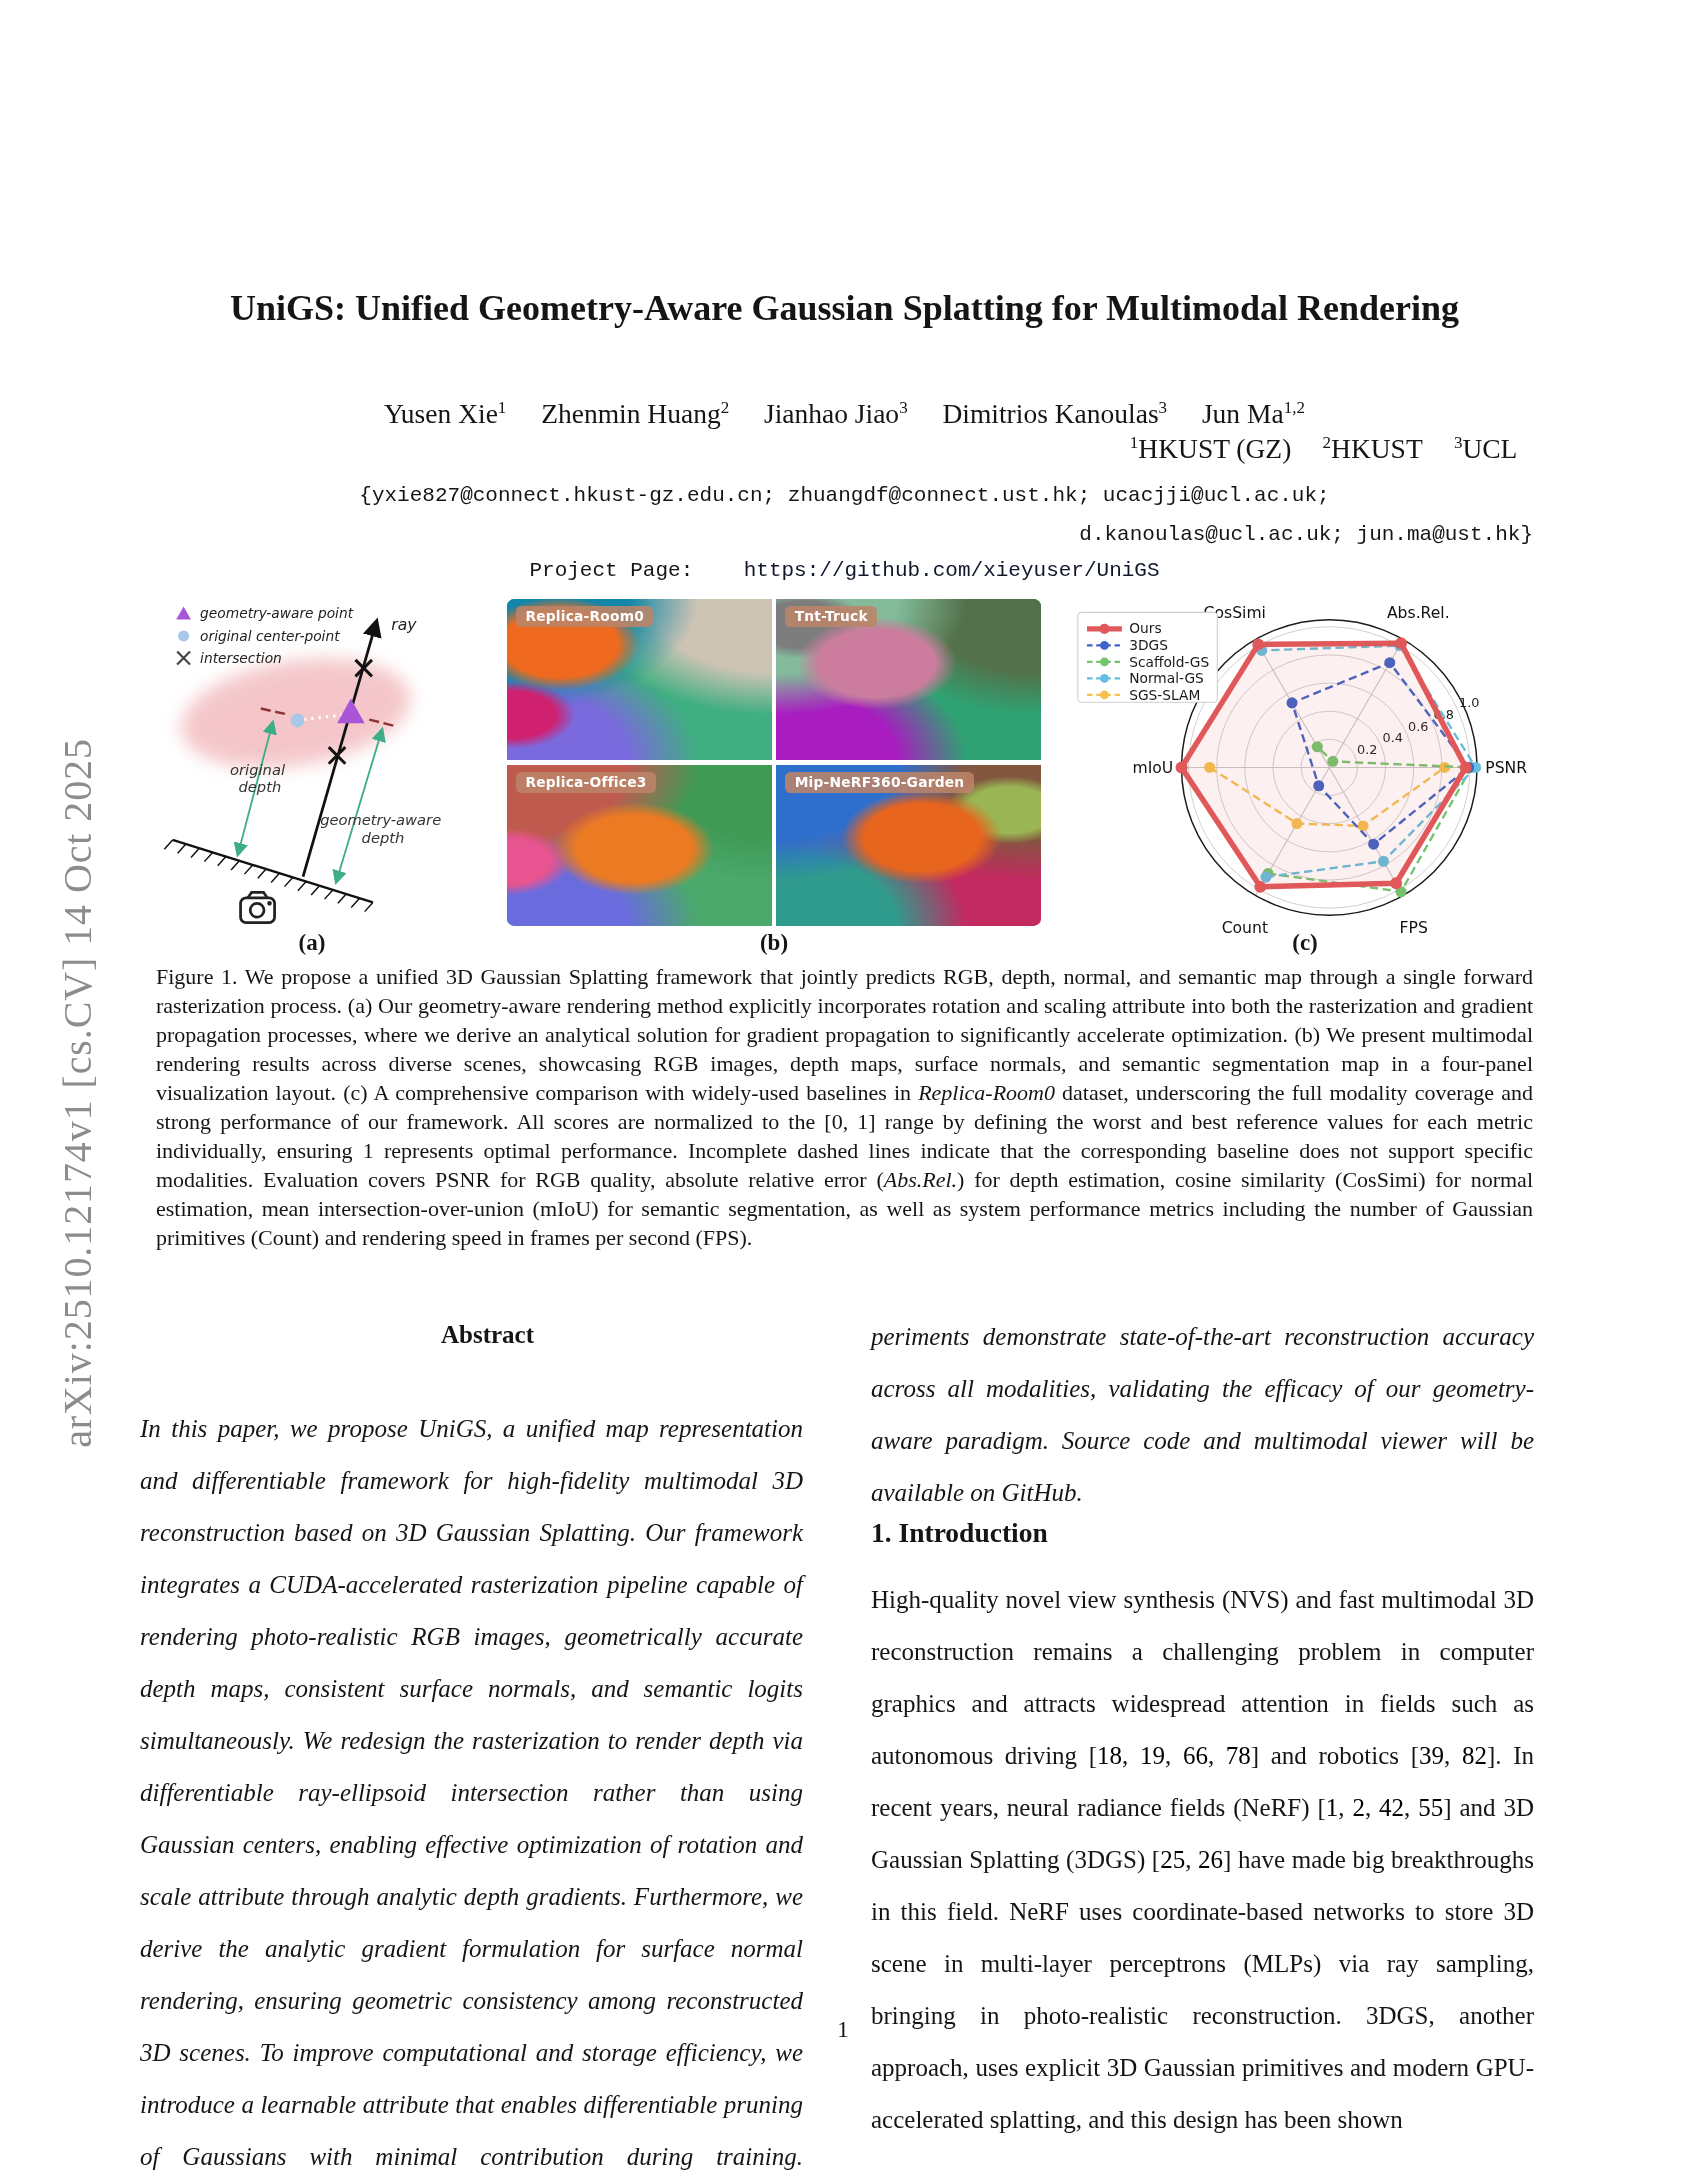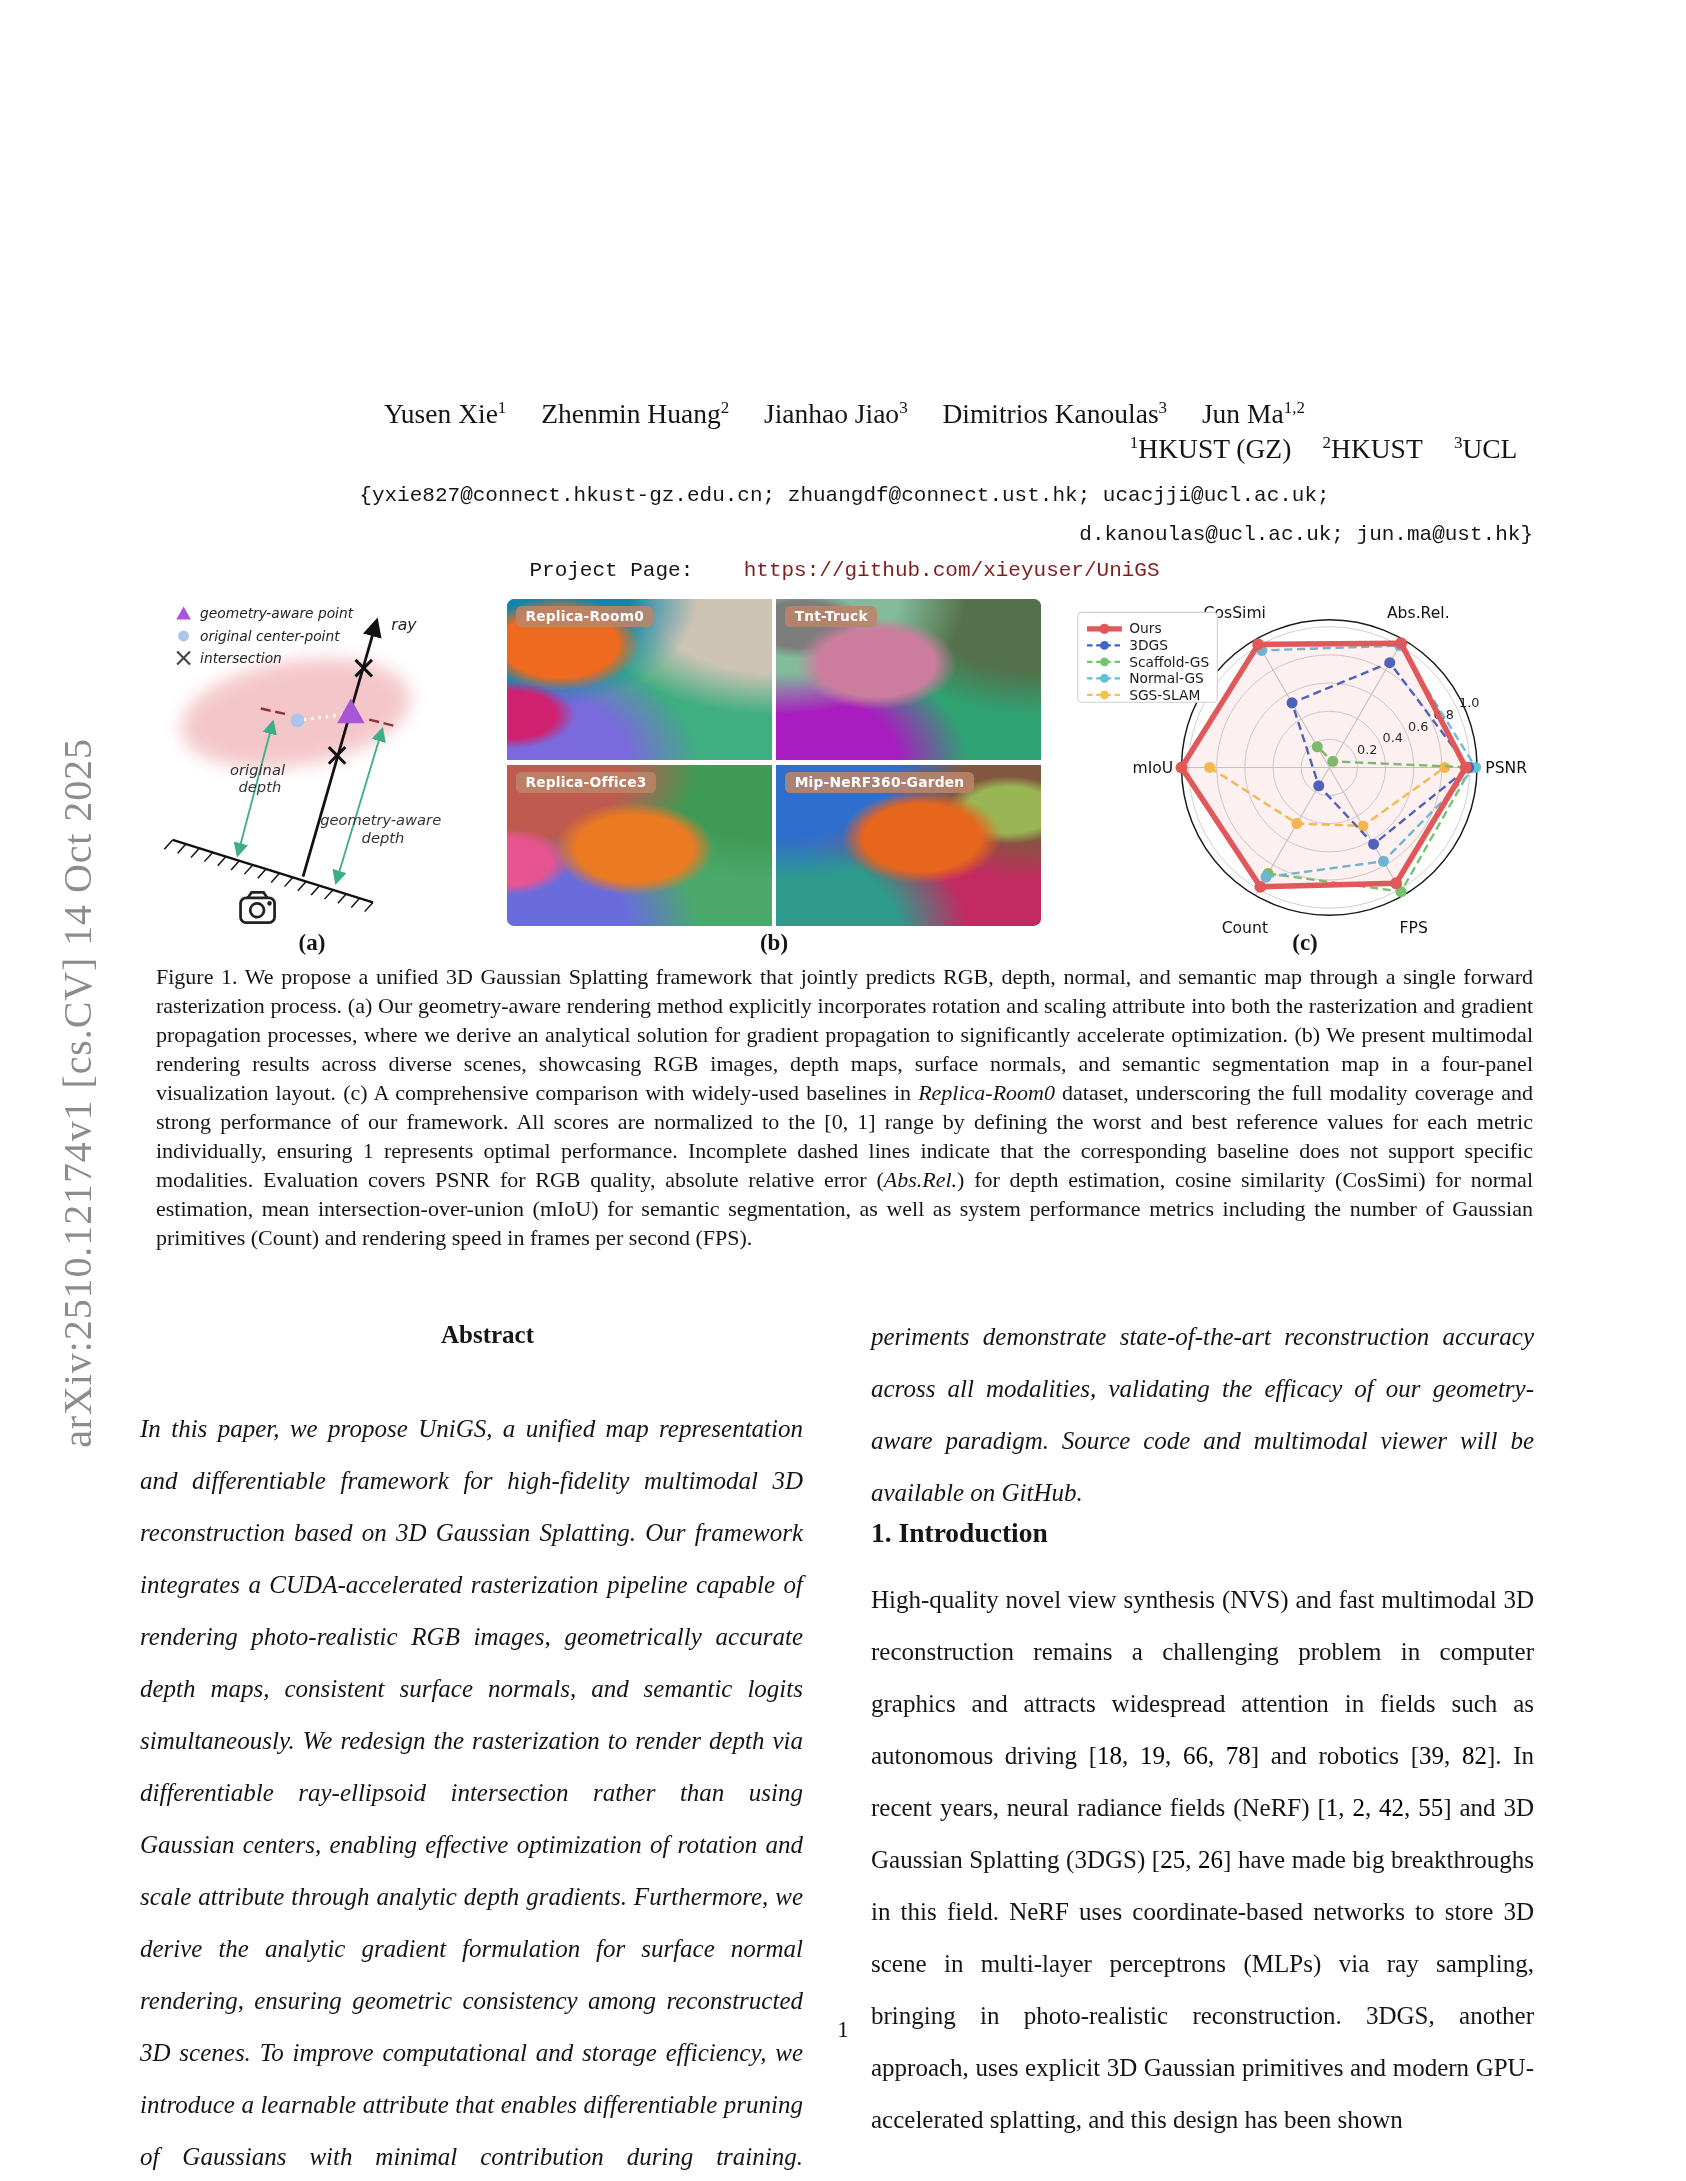"UniGS: Unified Geometry-Aware Gaussian" div.abs { html: none -> <div>UniGS: Unified Geometry-Aware Gaussian Splatting for Multimodal Rendering</div> }
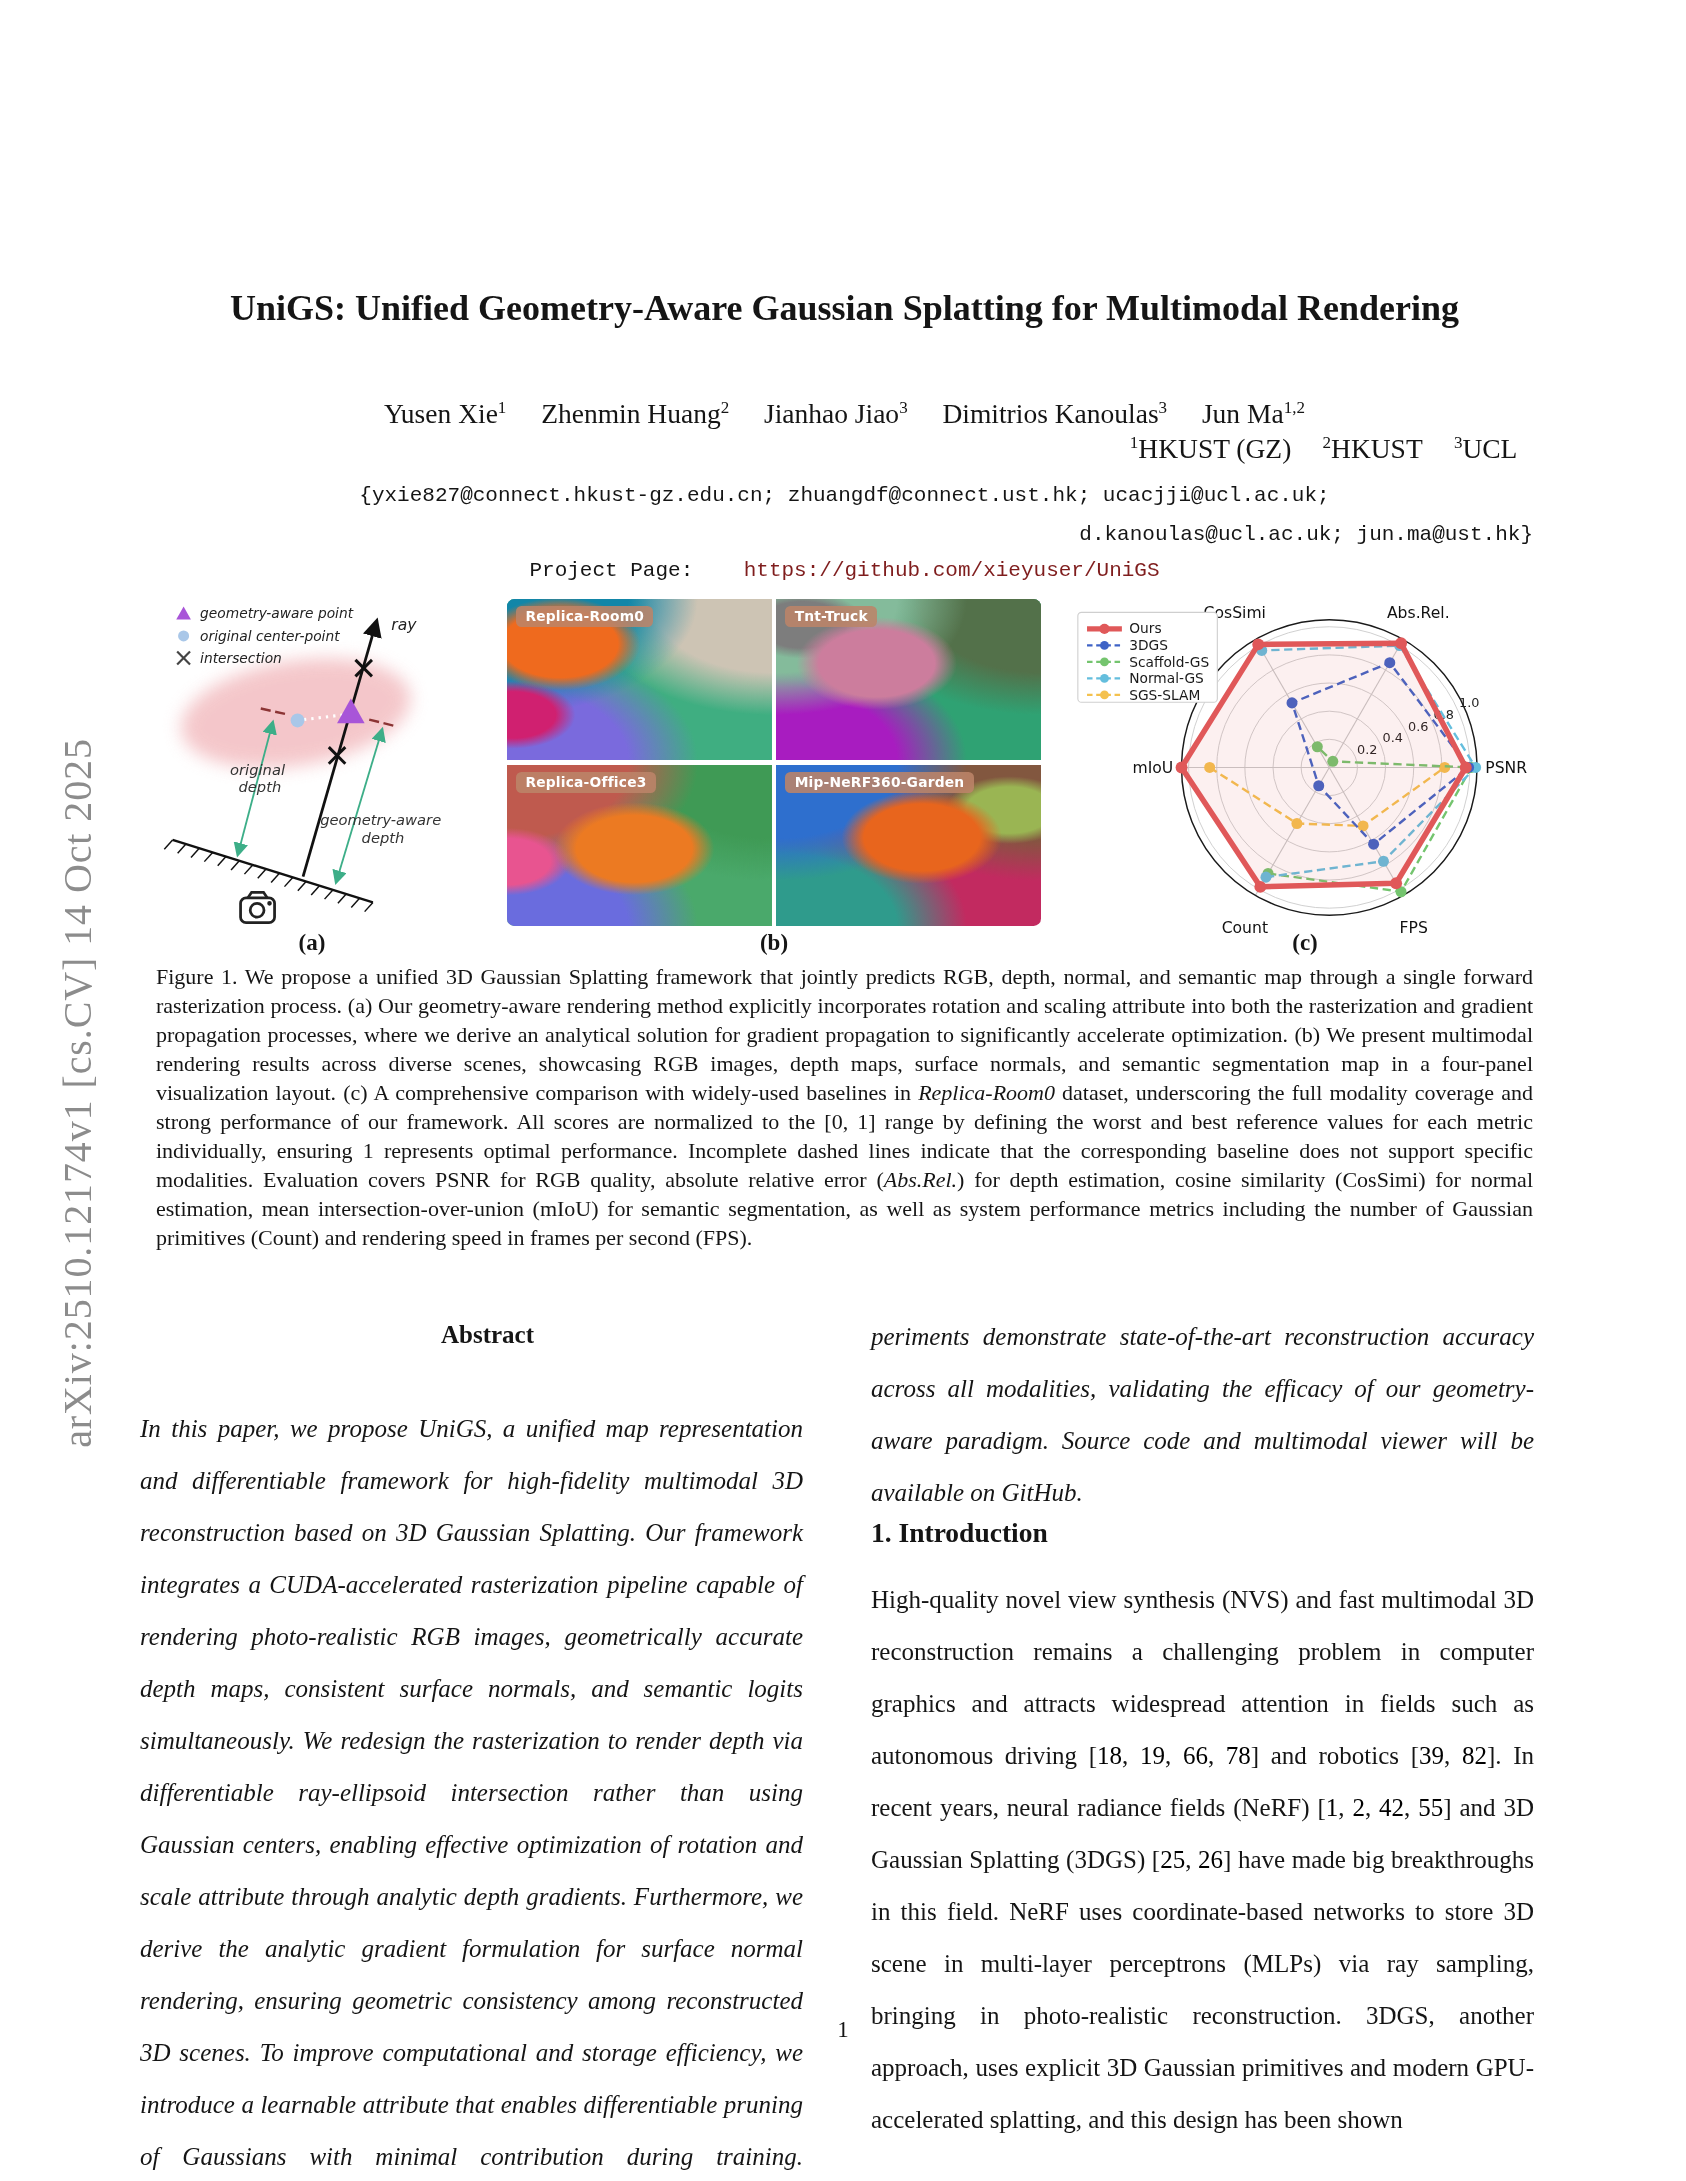"https://github.com/xieyuser/UniGS" .project a { color: #7f1d1d -> #0f172a }
